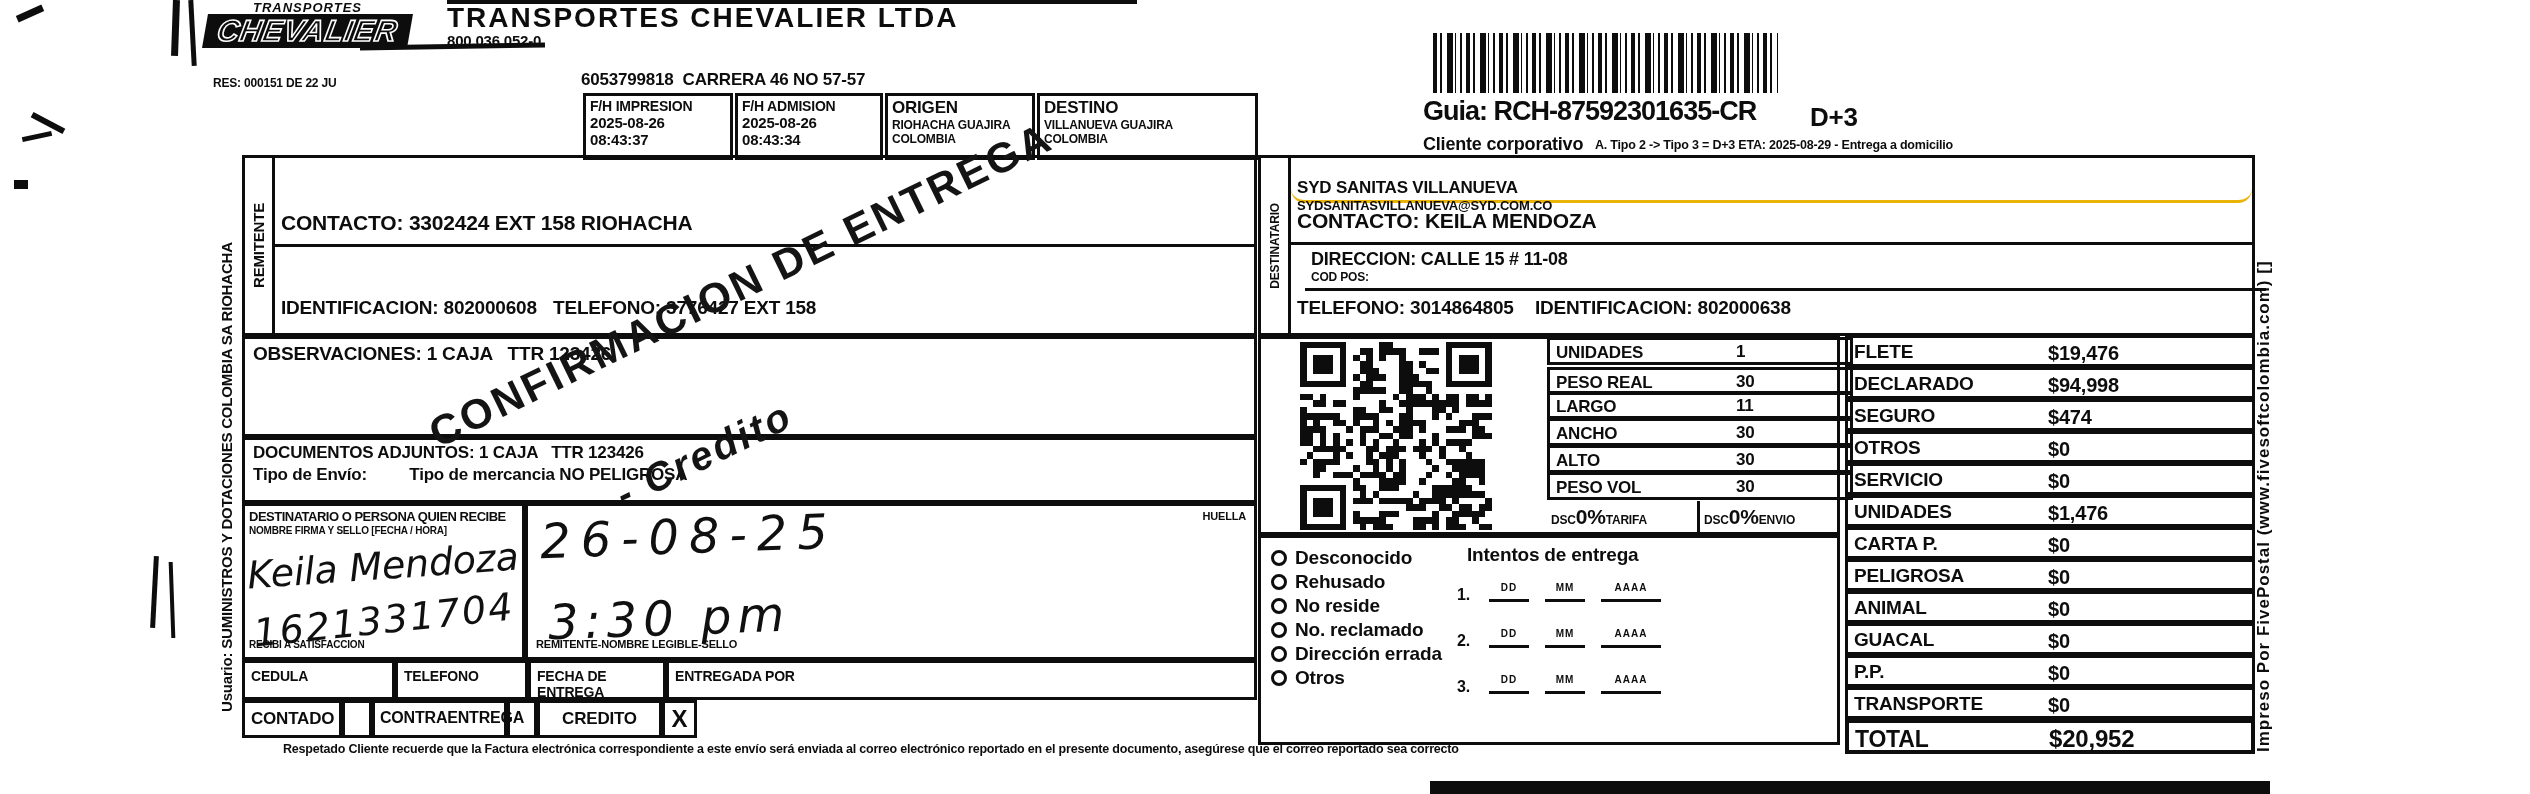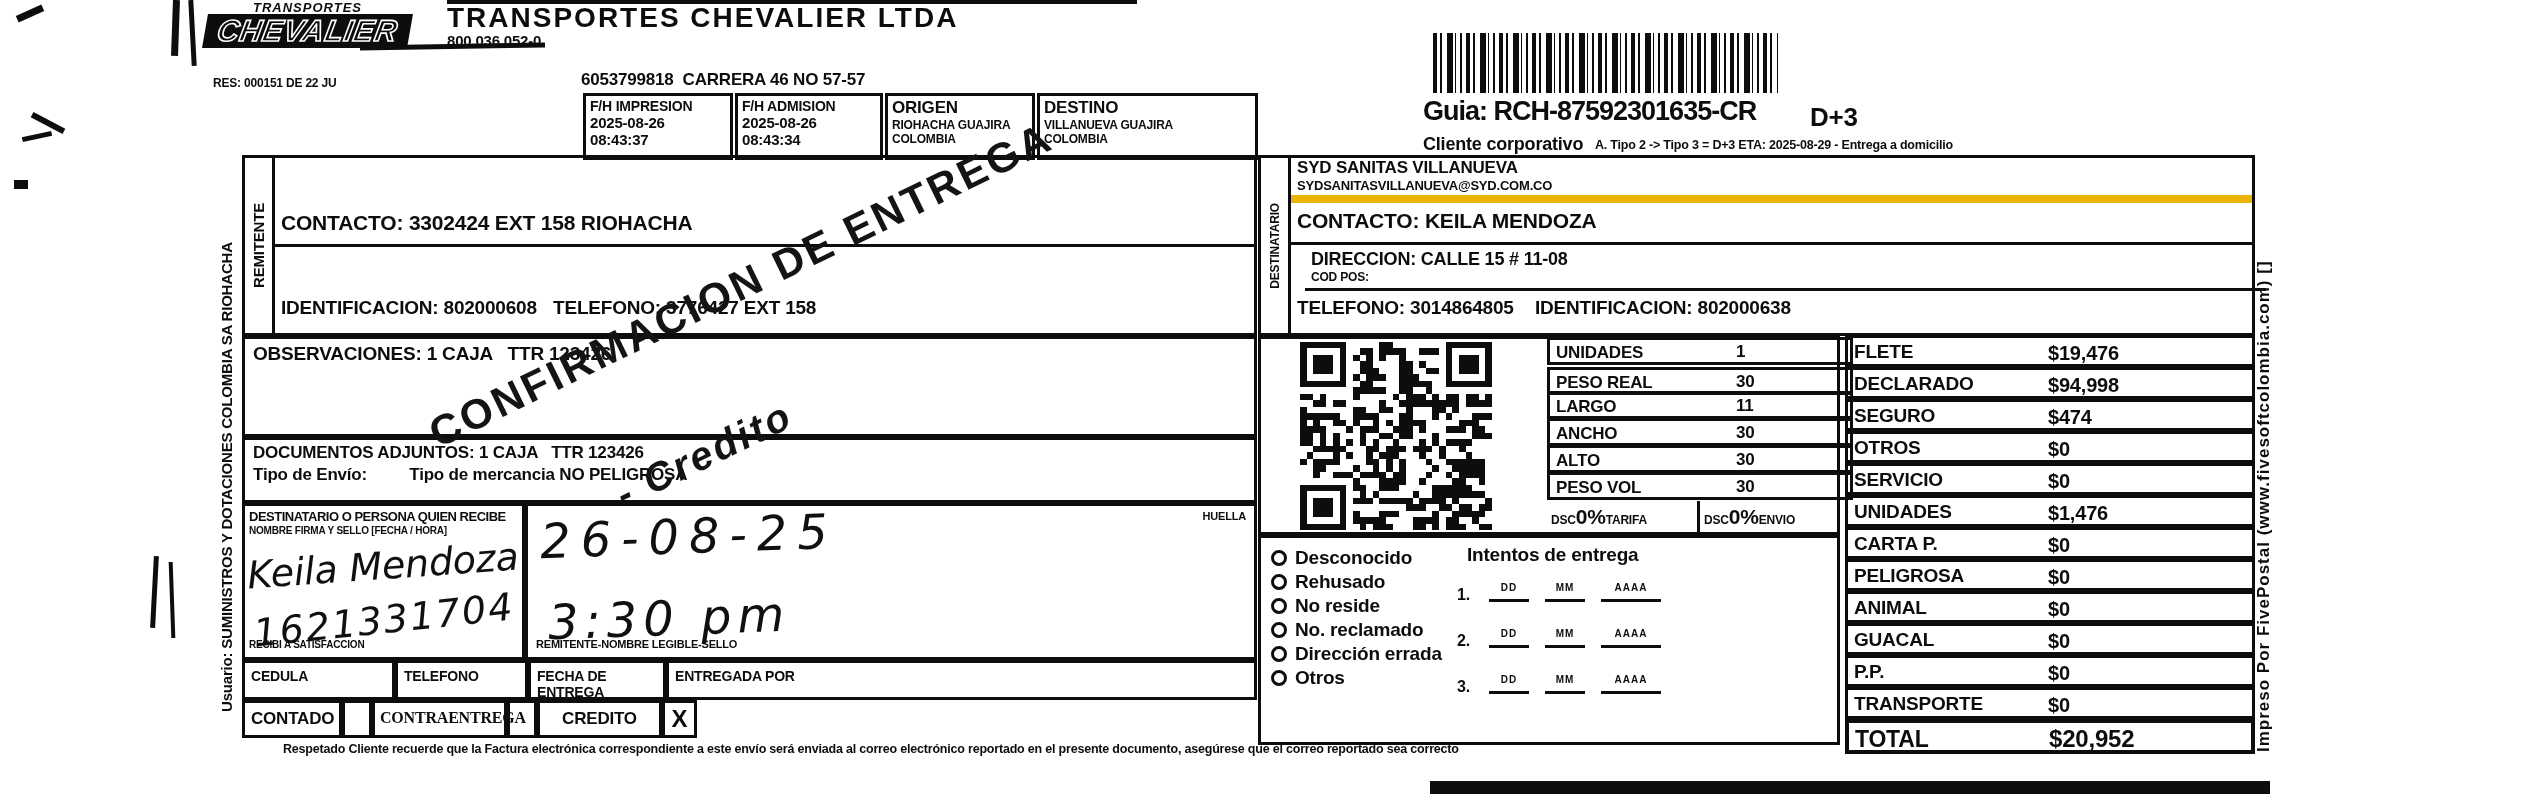"SYD SANITAS VILLANUEVA" div.abs { border-bottom: 8px solid #eab308 -> 3px solid #eab308; border-radius: none -> 14px; padding: 0 6px -> 20px 6px }
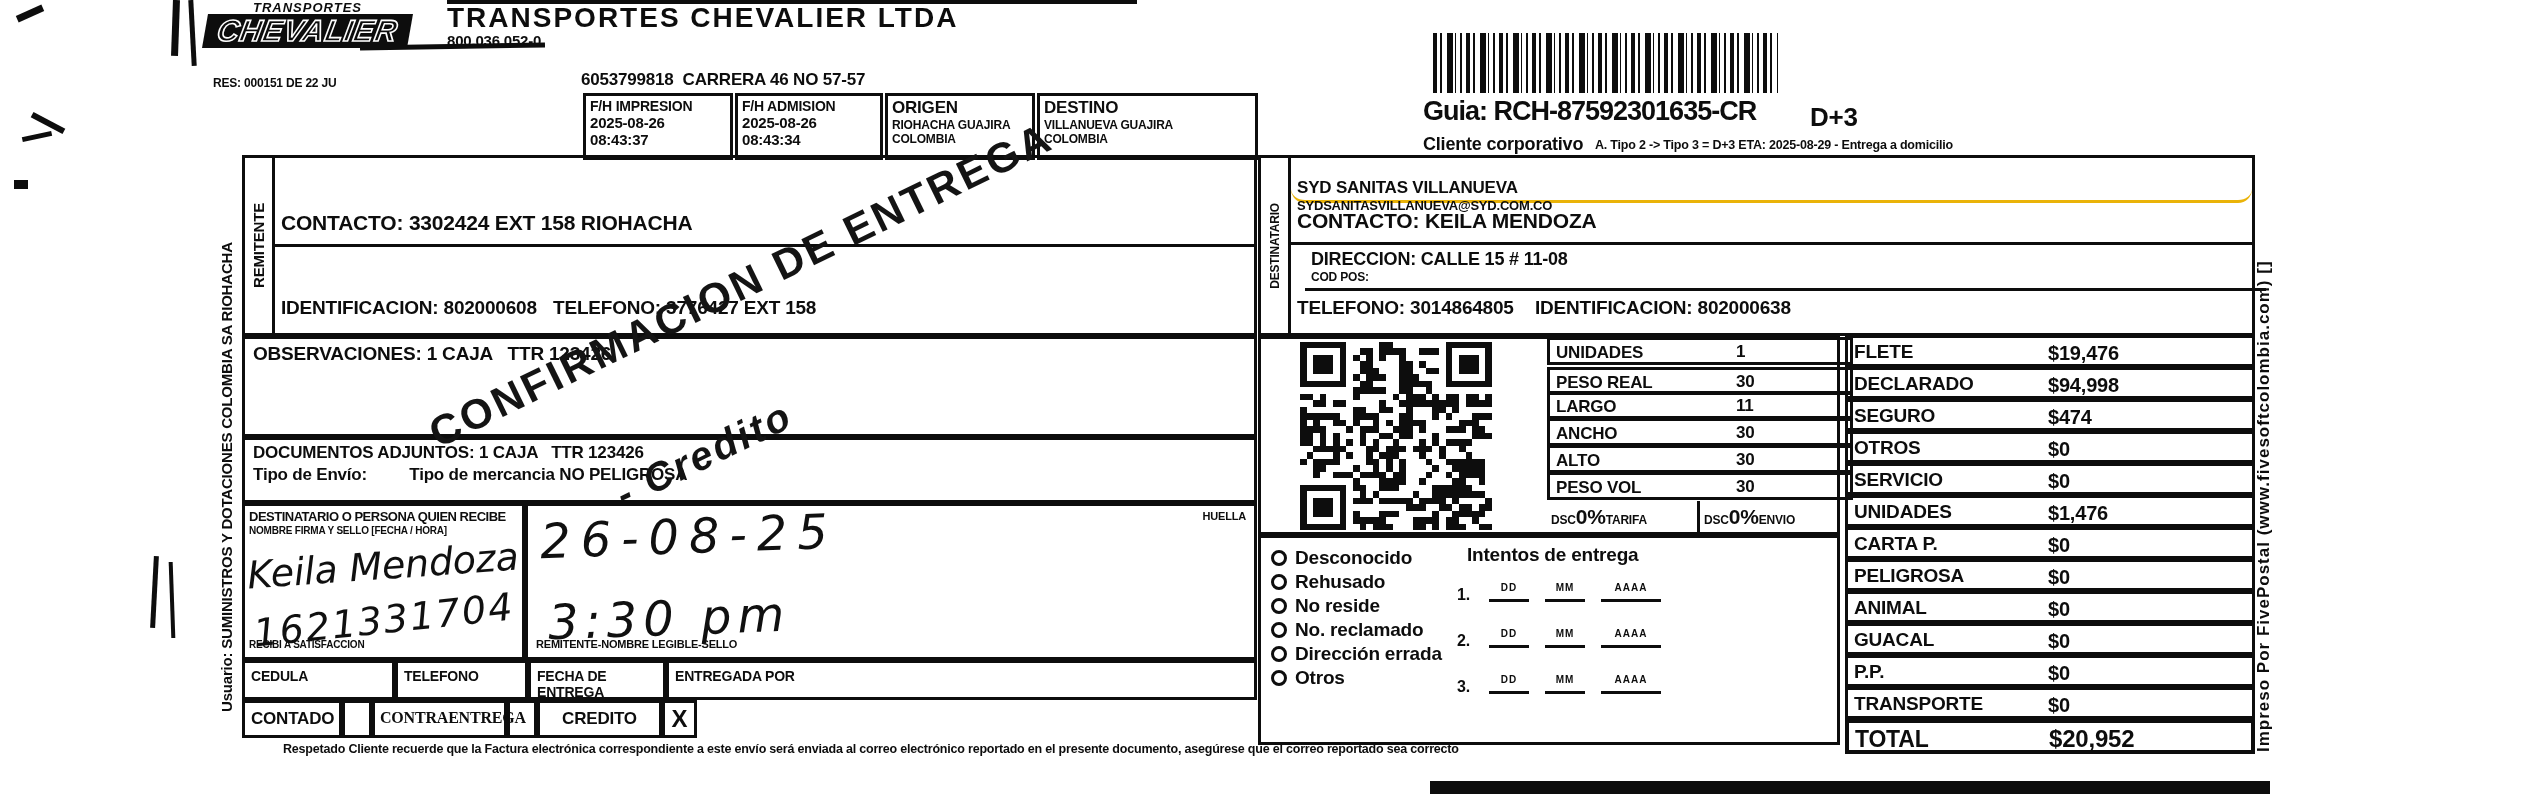"CONTRAENTREGA" div.cell { font-family: Liberation Serif, serif -> none }
